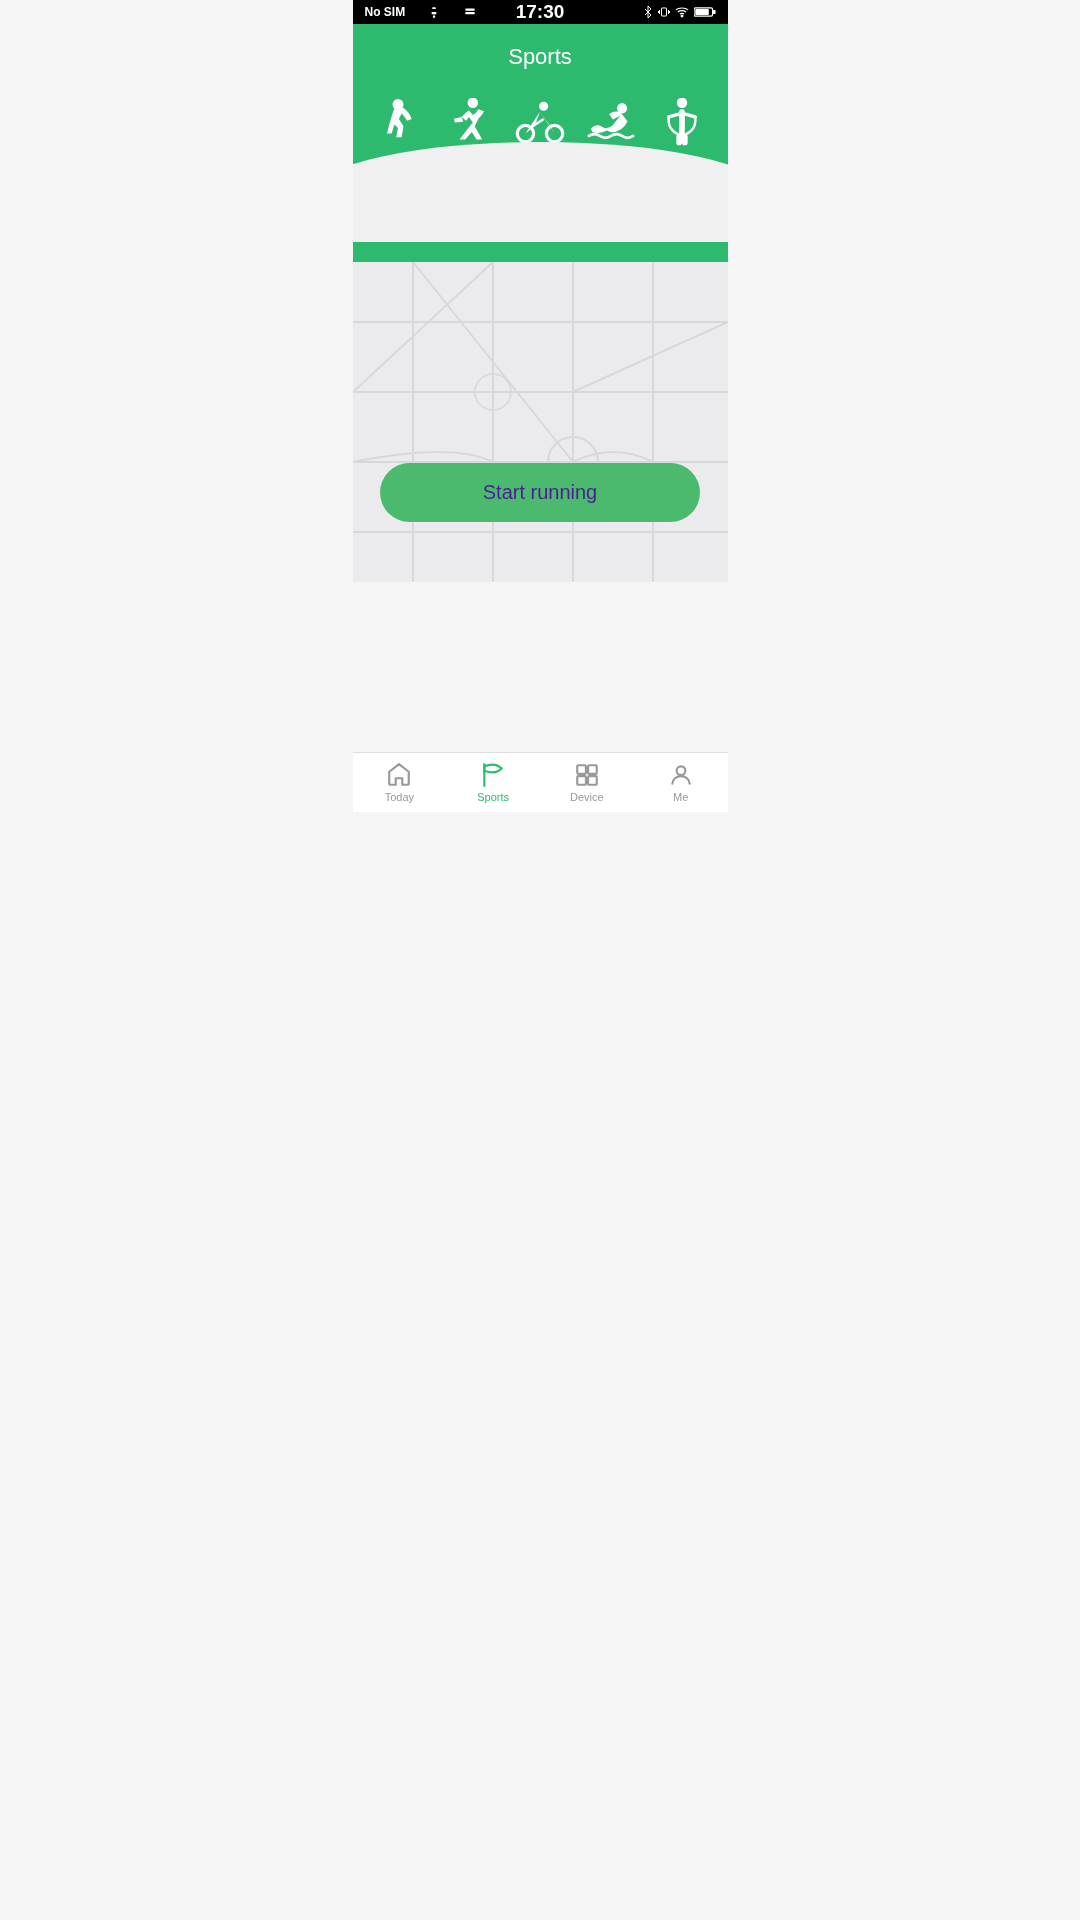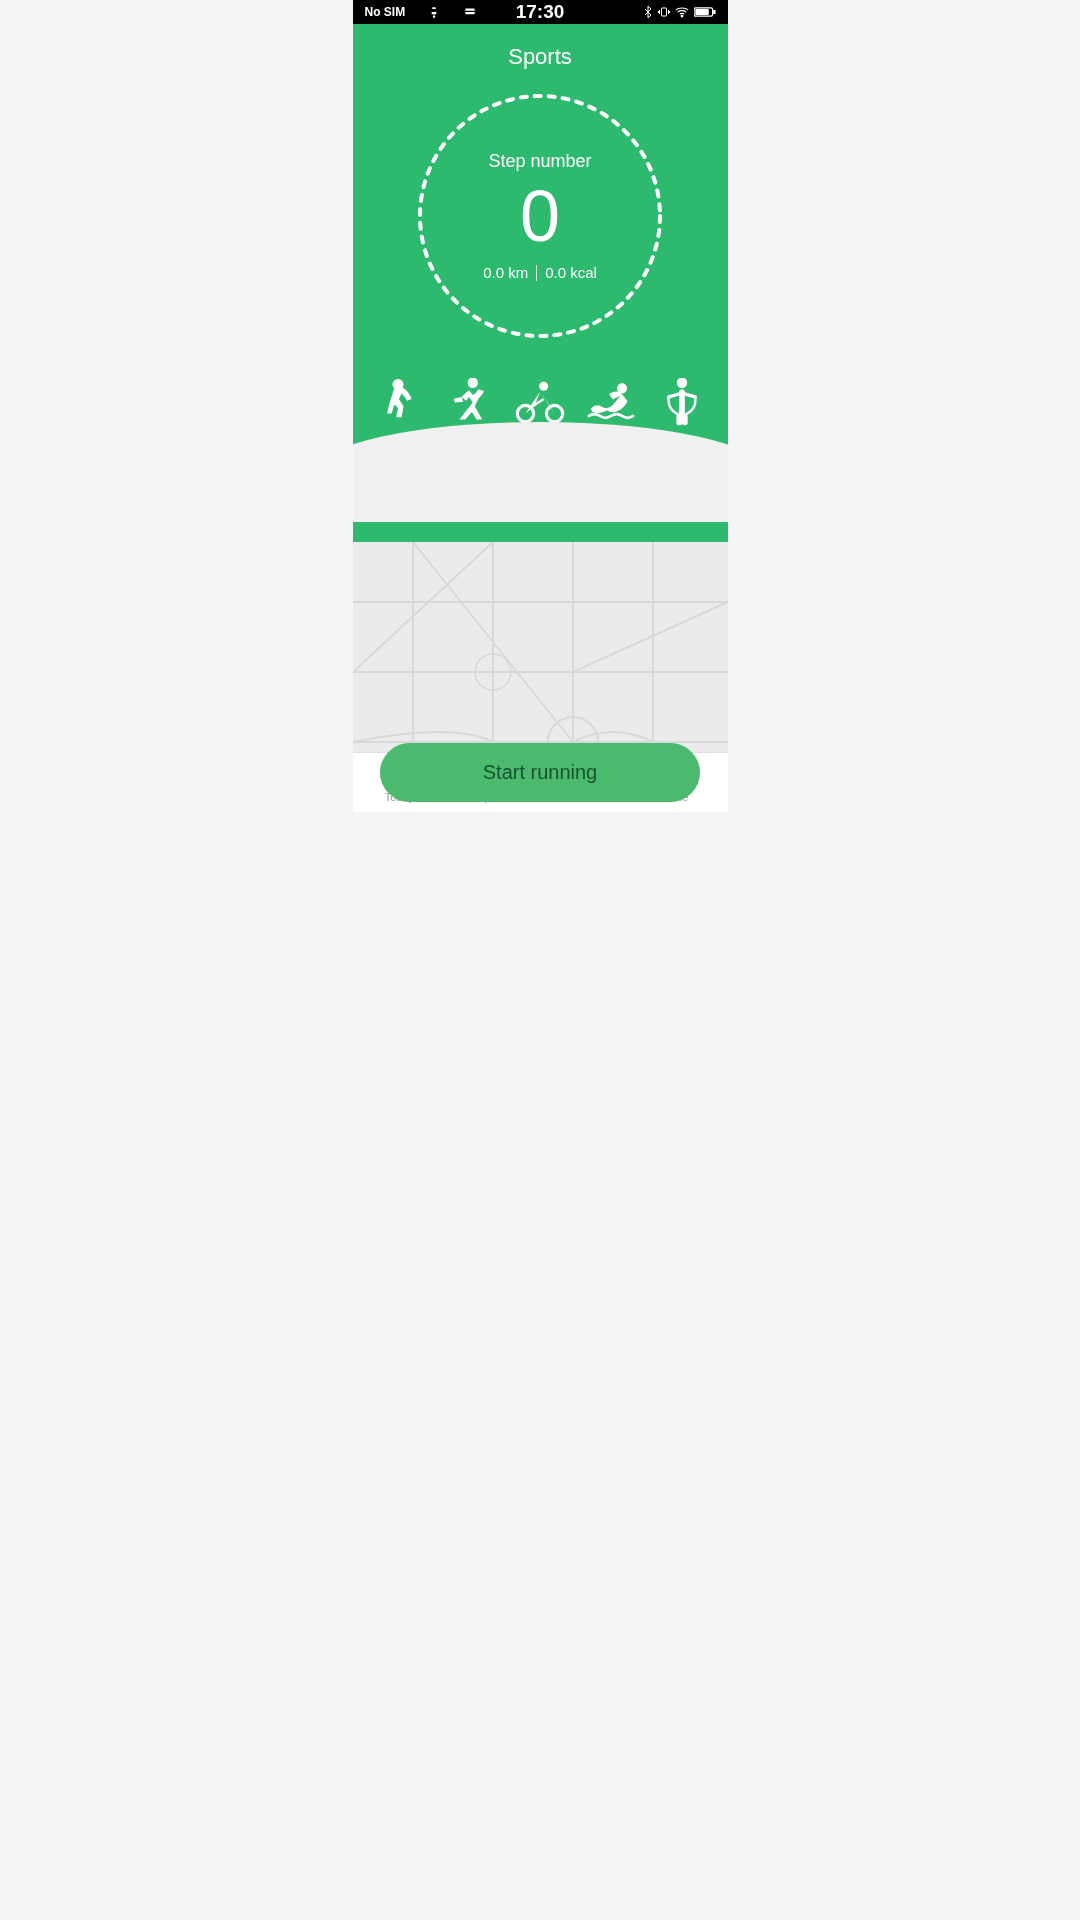"Step number" div.circle-container { html: <div> <svg> <circle></circle> </svg> <div> <div>Step number</div> <div>0</div> <div> <span>0.0 km</span> <span></span> <span>0.0 kcal</span> </div> </div> </div> -> none }
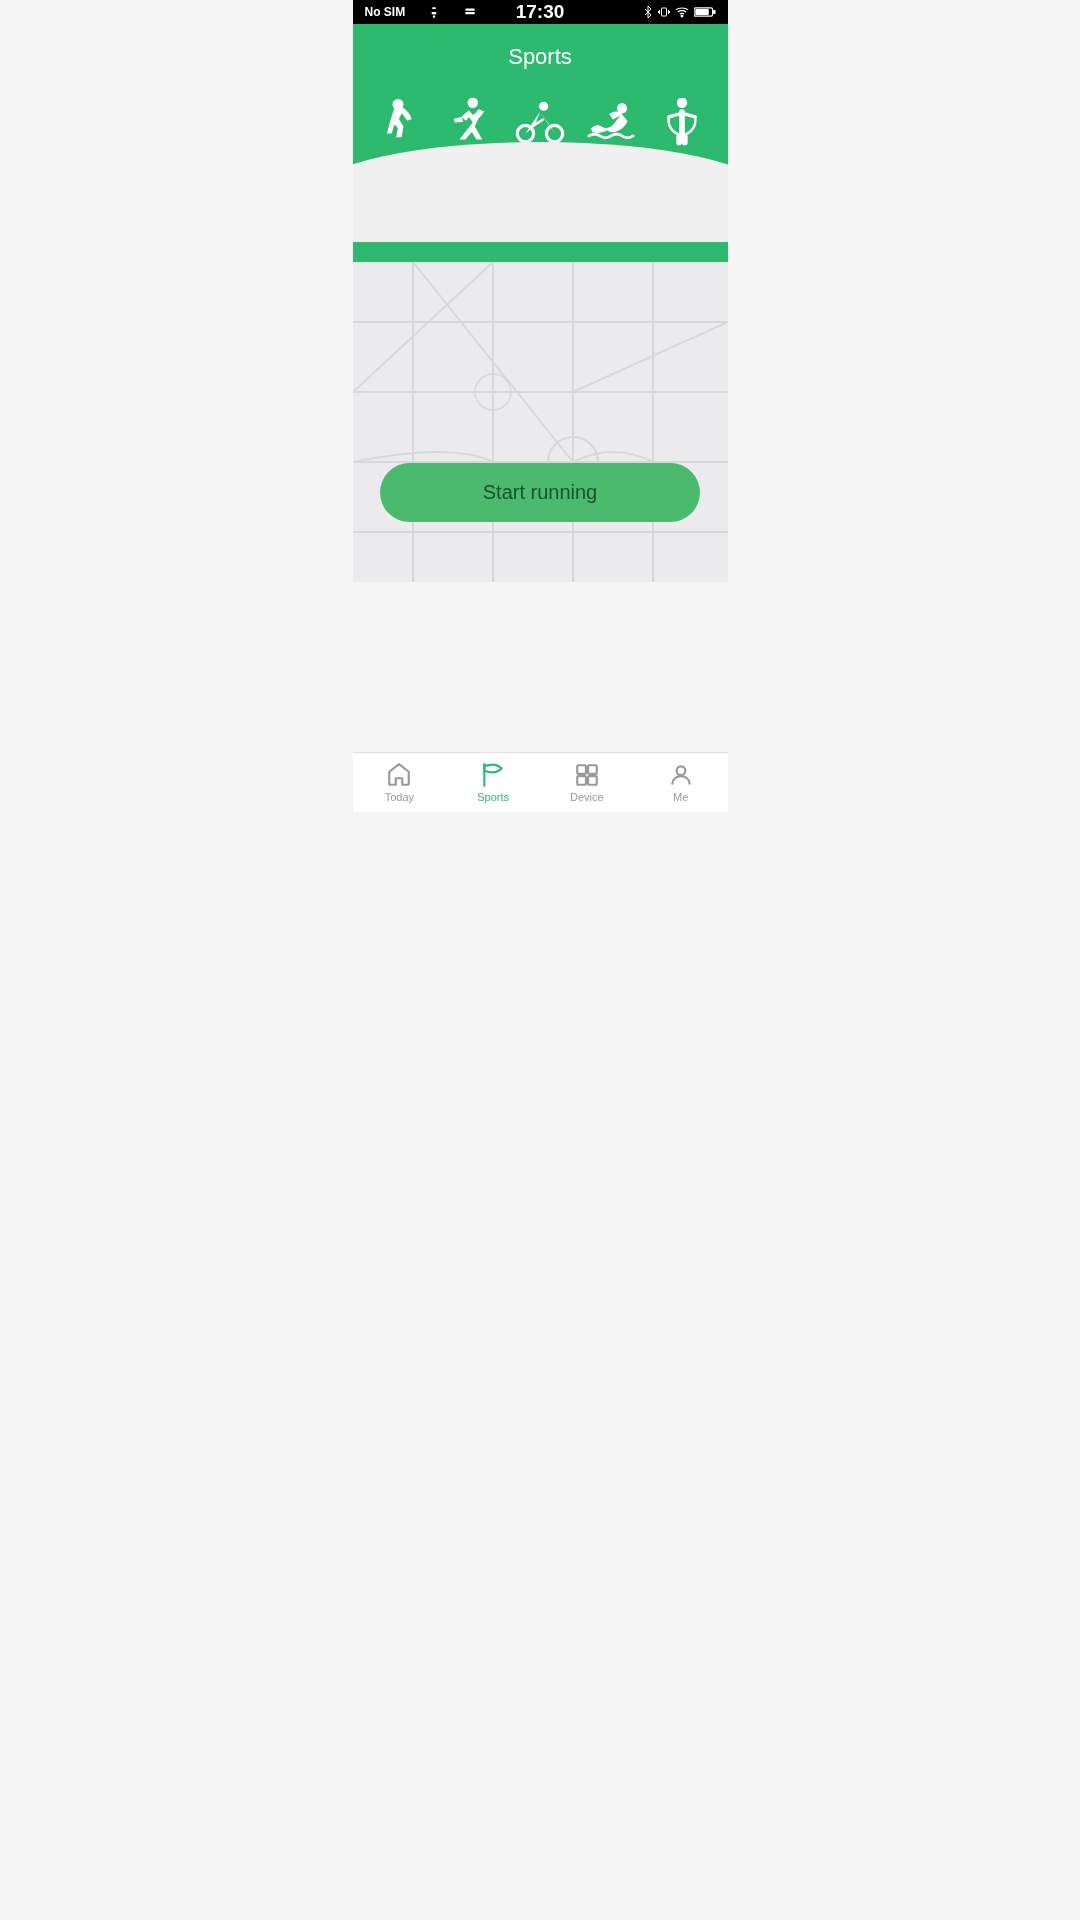"Start running" .start-btn { color: #14532d -> #4c1d95 }
